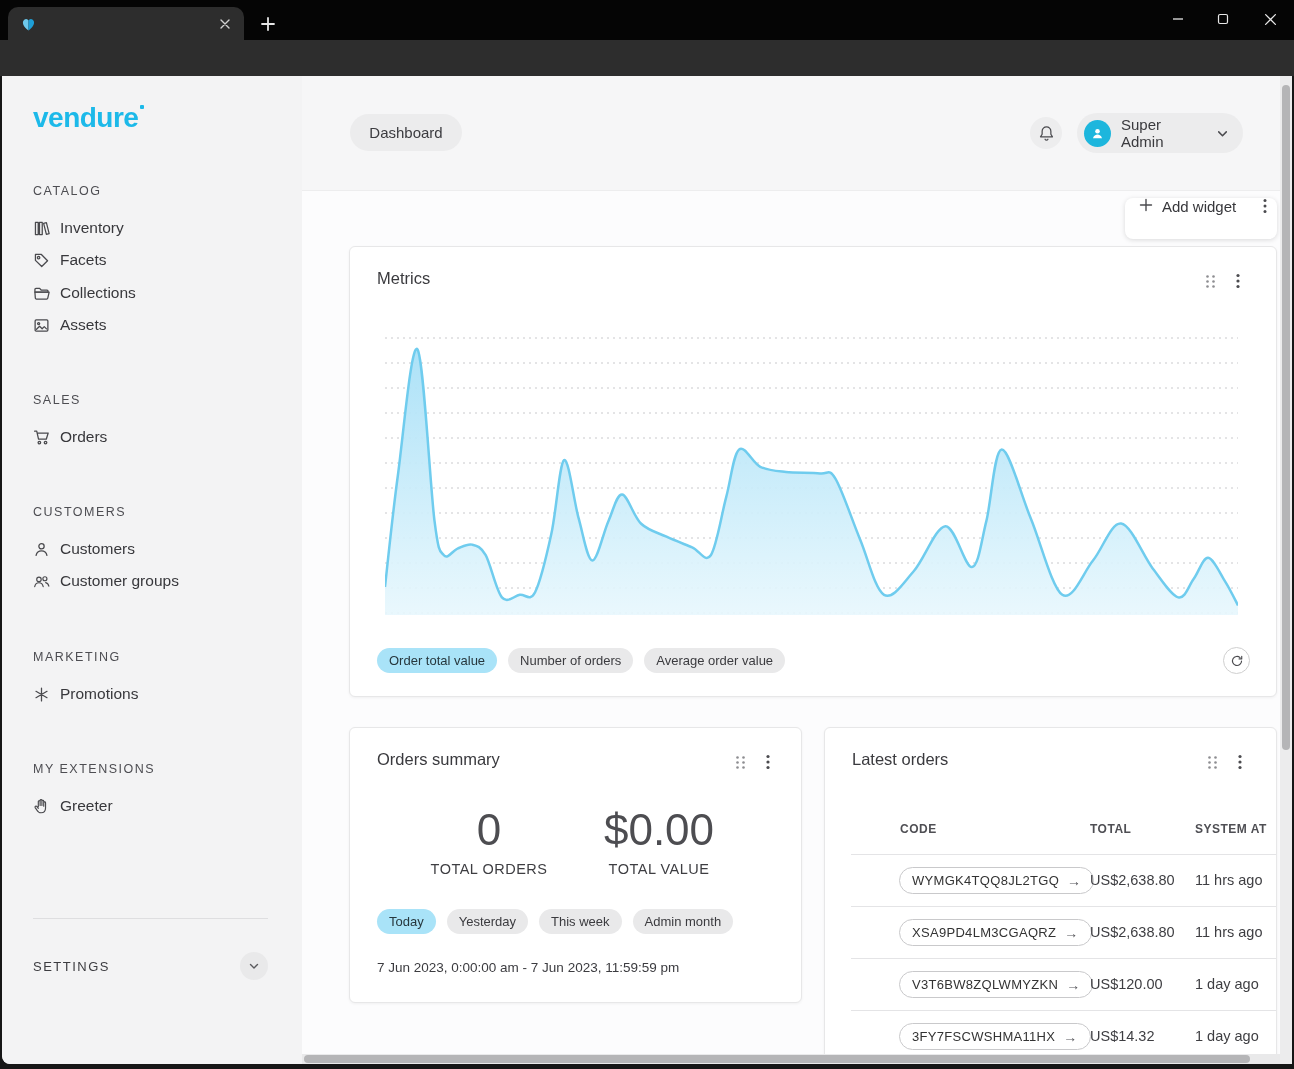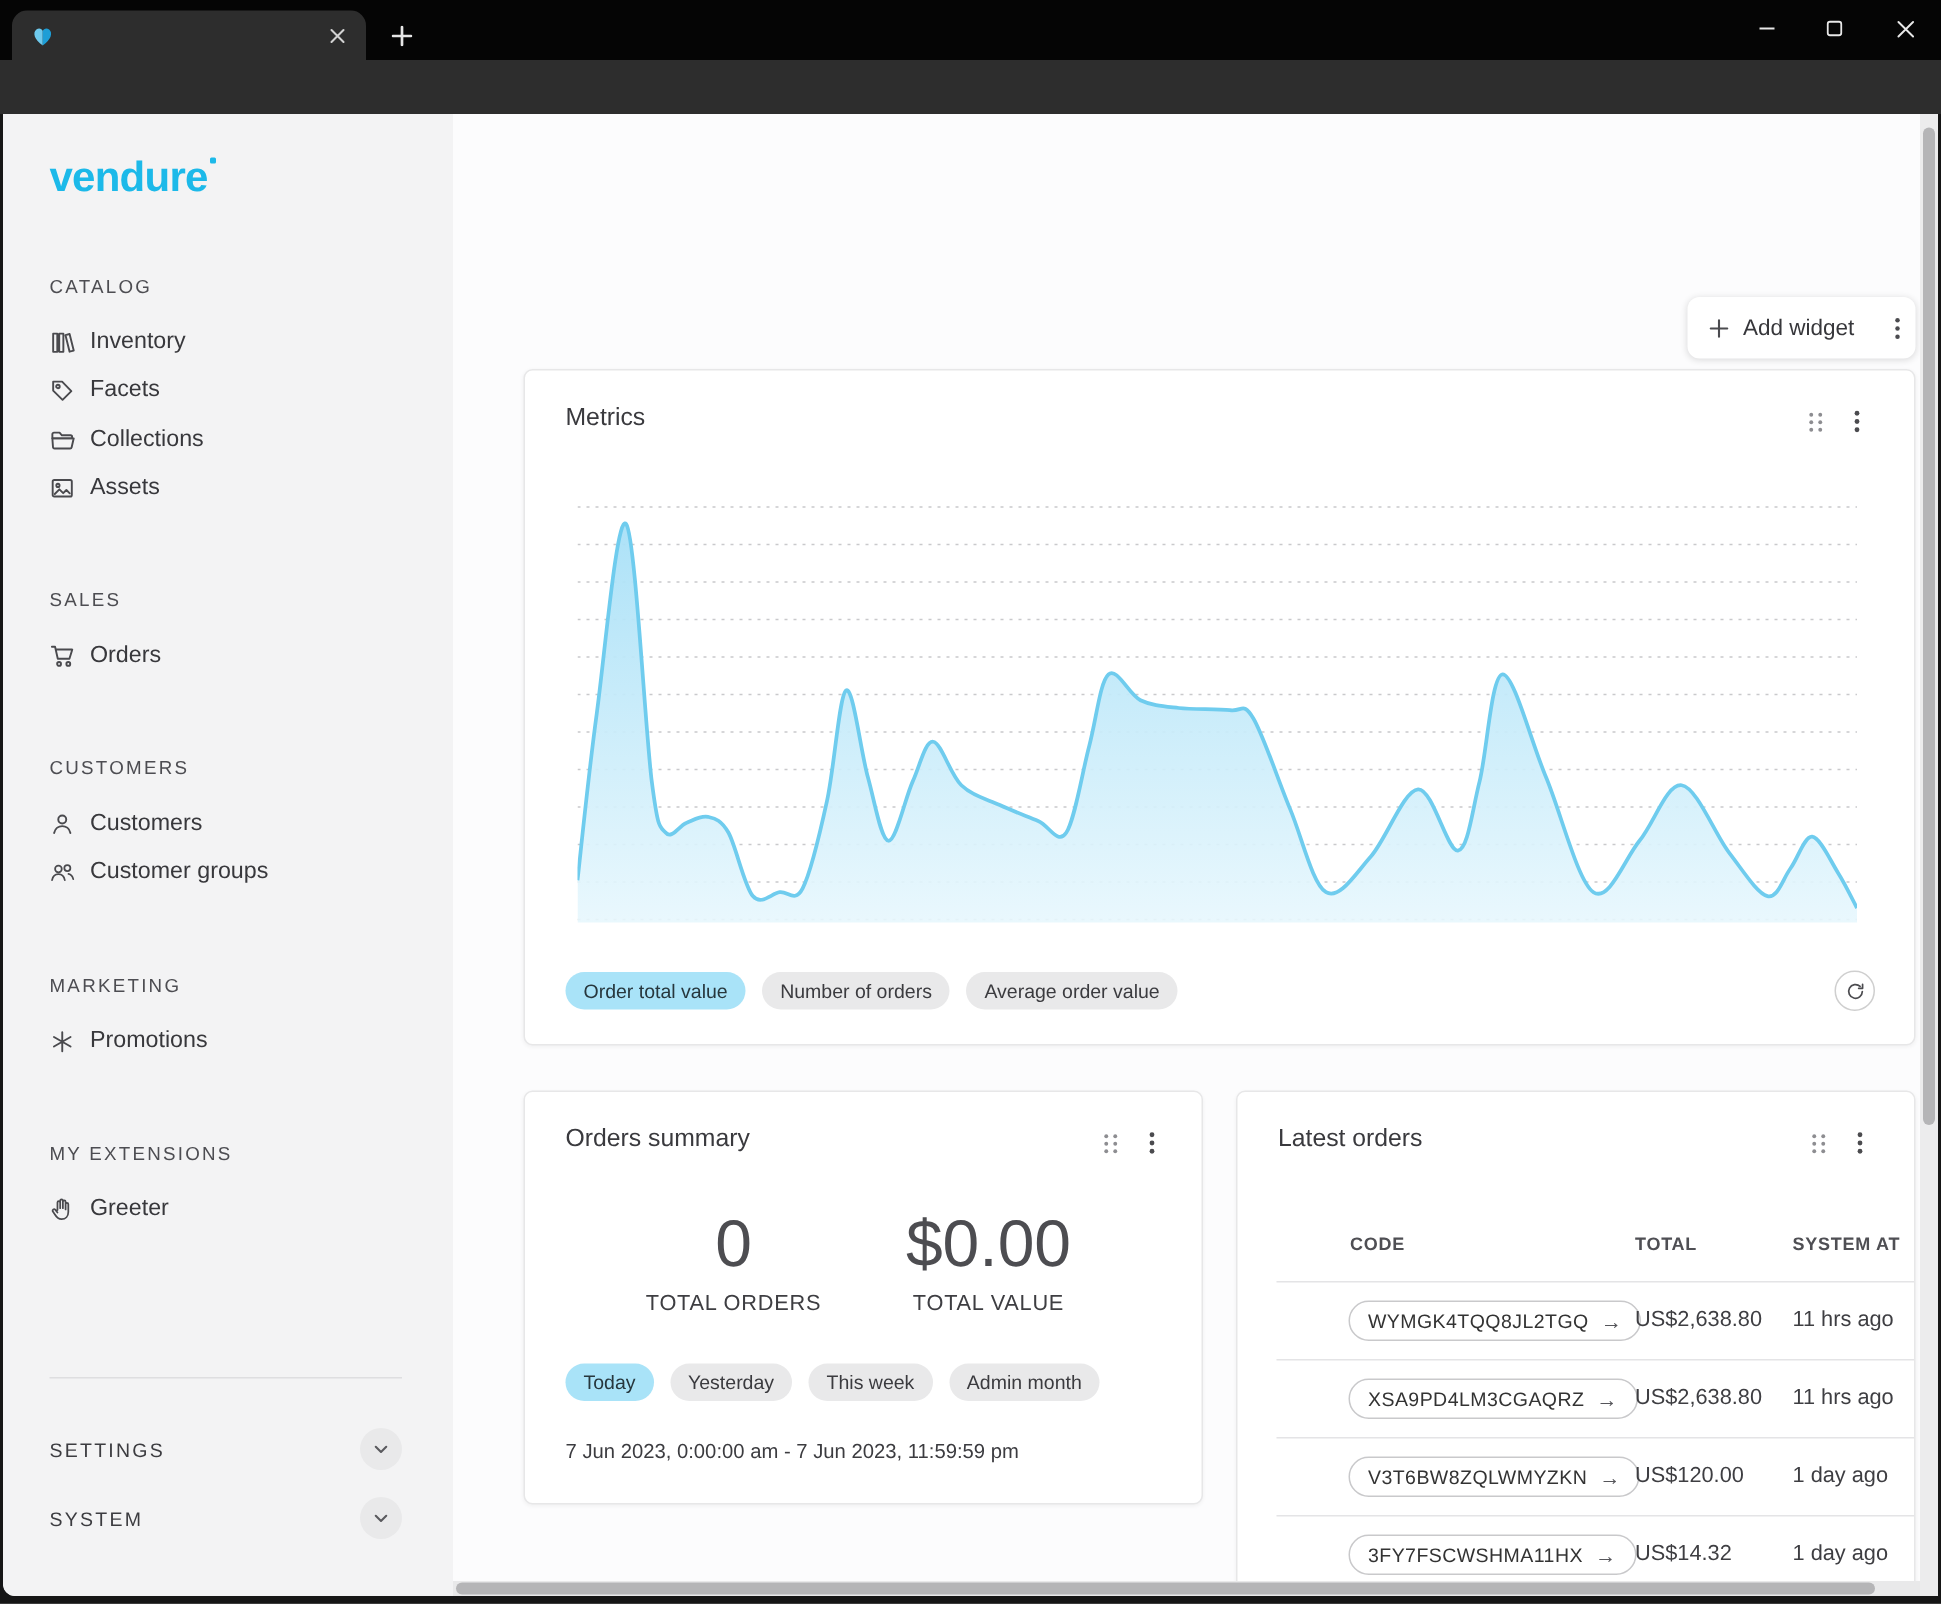"Dashboard" div.main-header { html: none -> <div> <div>Dashboard</div> <div> <svg> <path></path> <path></path> </svg> </div> <div> <span> <svg> <circle></circle> <path></path> </svg> </span> <span>Super Admin</span> <svg> <path></path> </svg> </div> </div> }
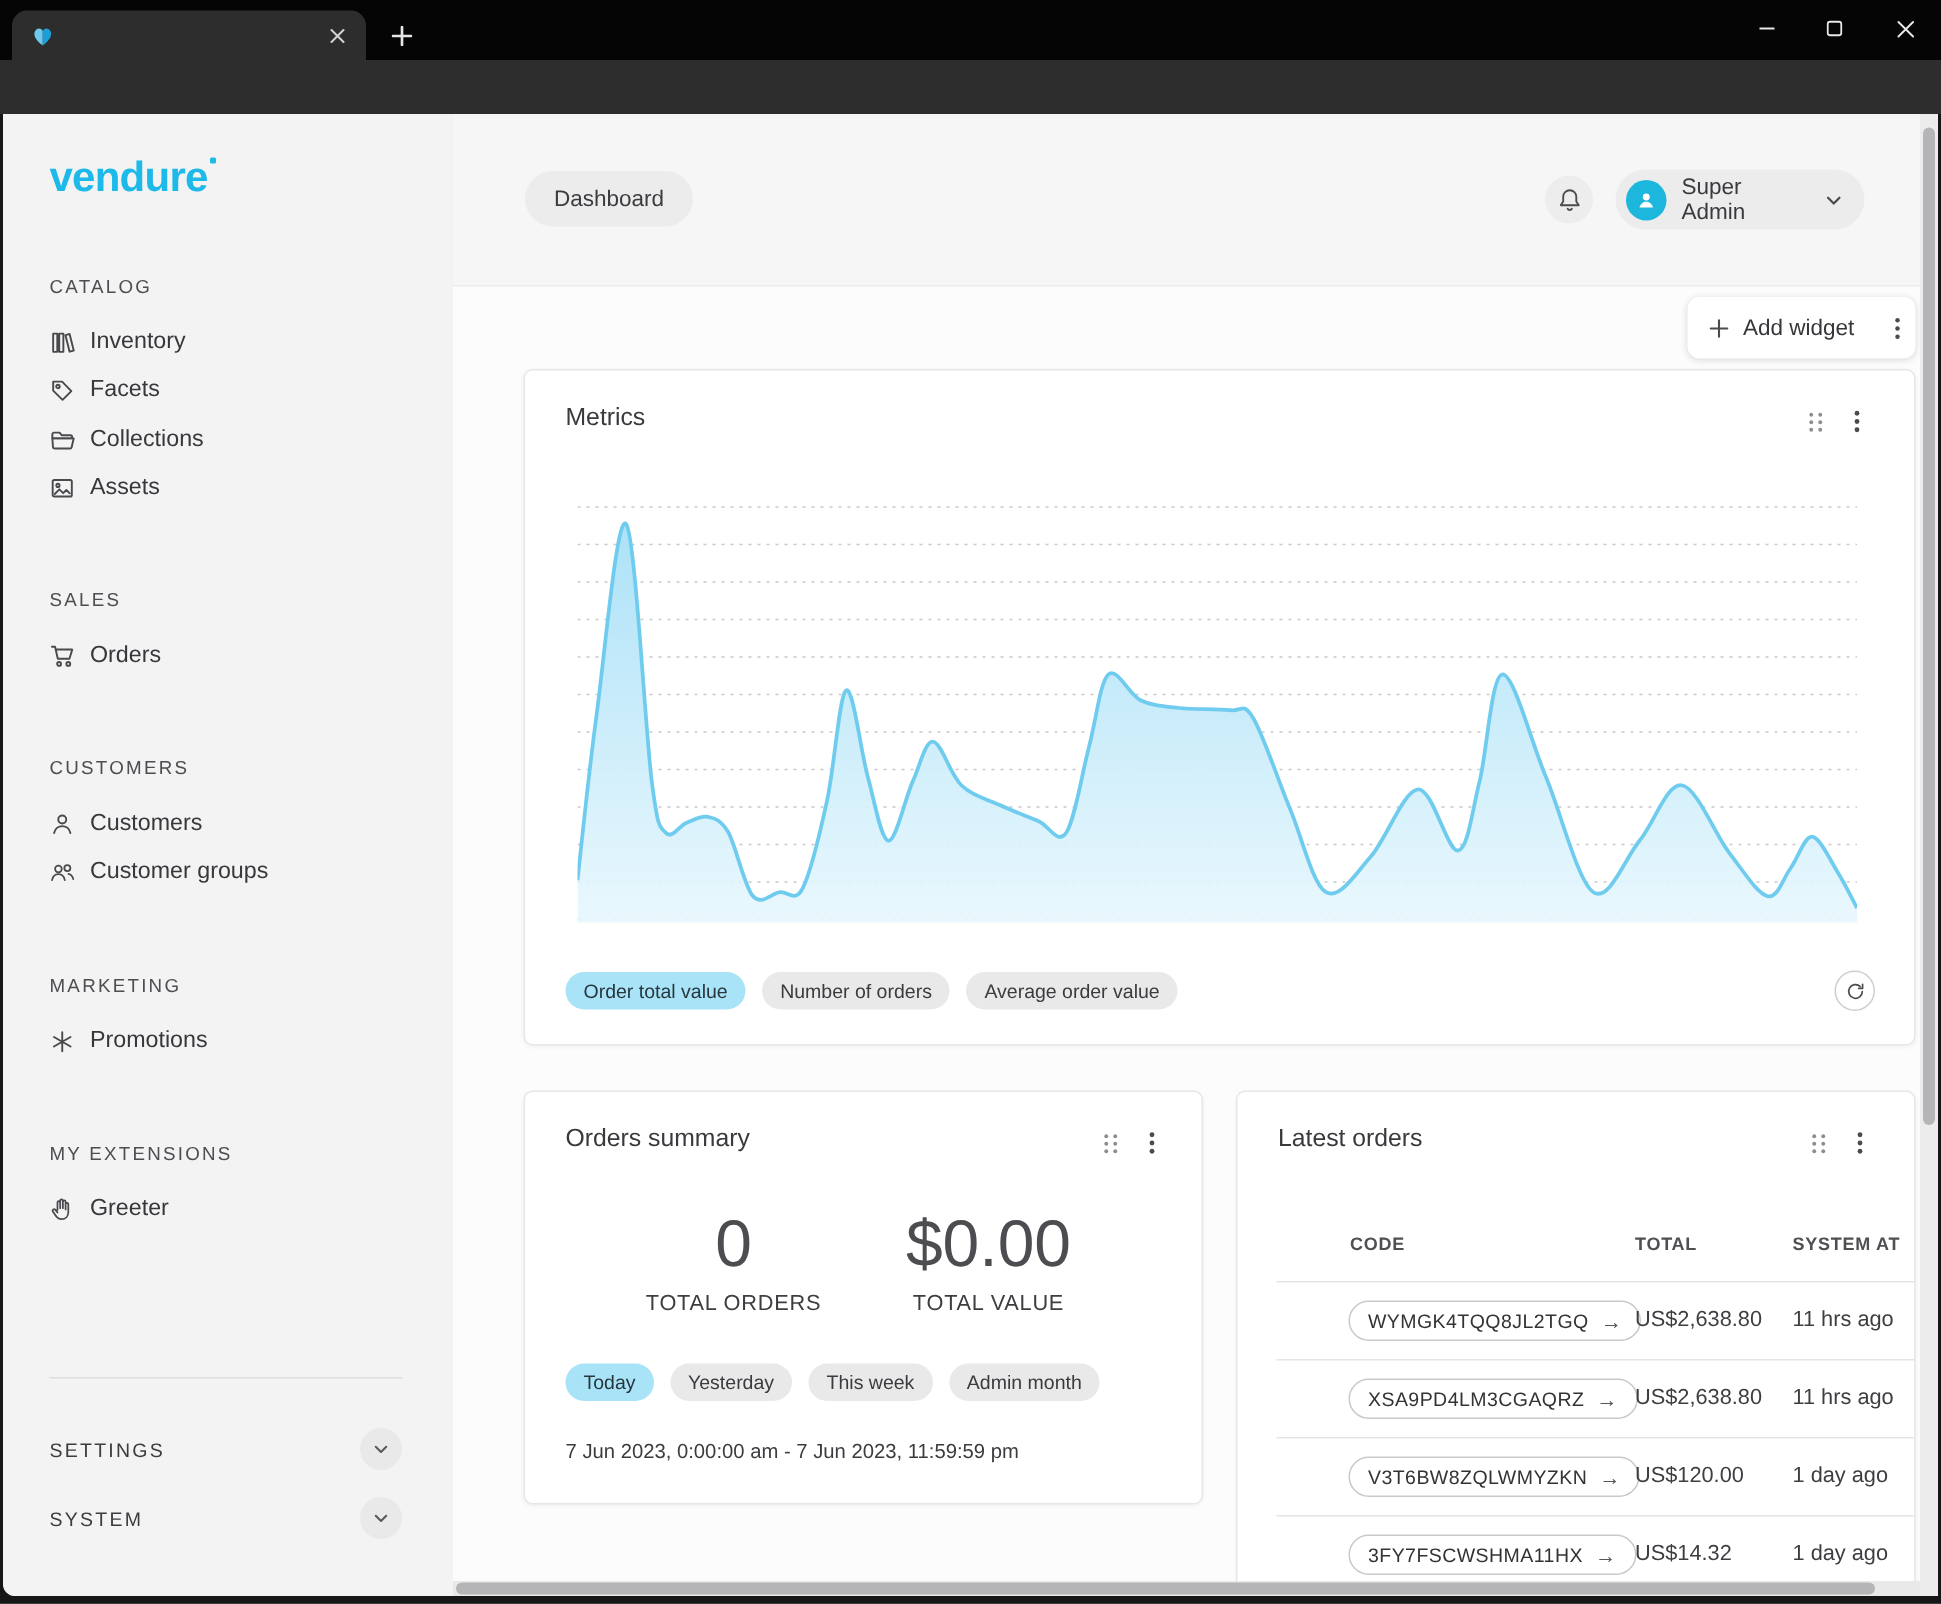"Add widget" .add-widget { align-items: center -> flex-start }
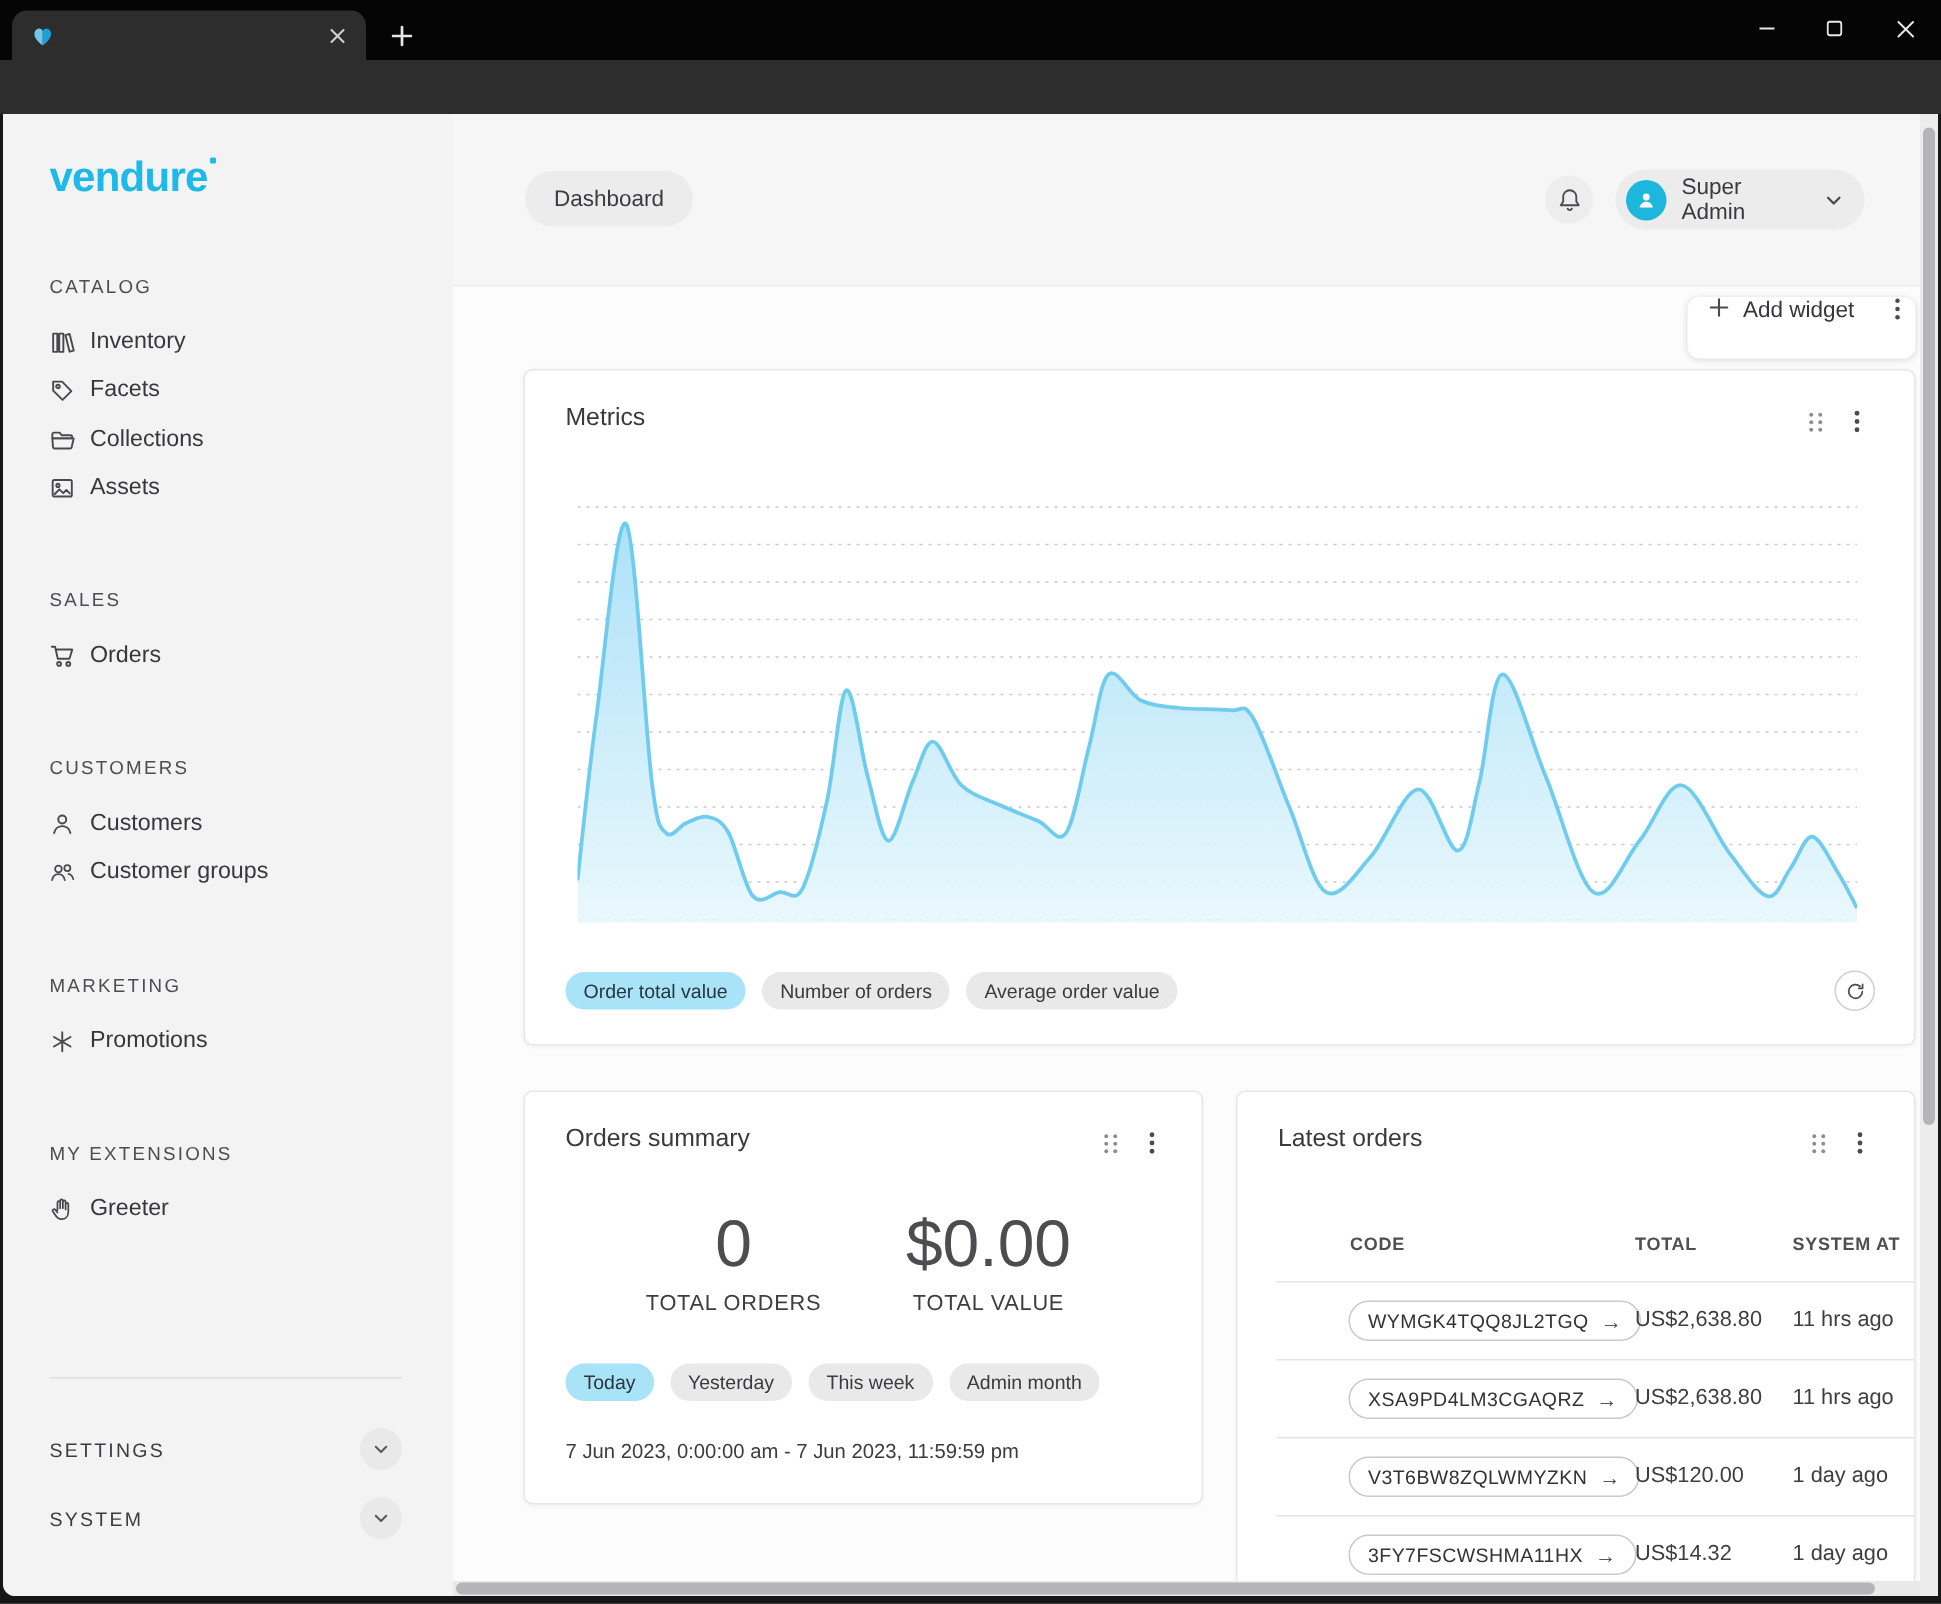"SYSTEM" div.side-foot { html: <div> <span>SYSTEM</span> <span> <svg> <path></path> </svg> </span> </div> -> none }
